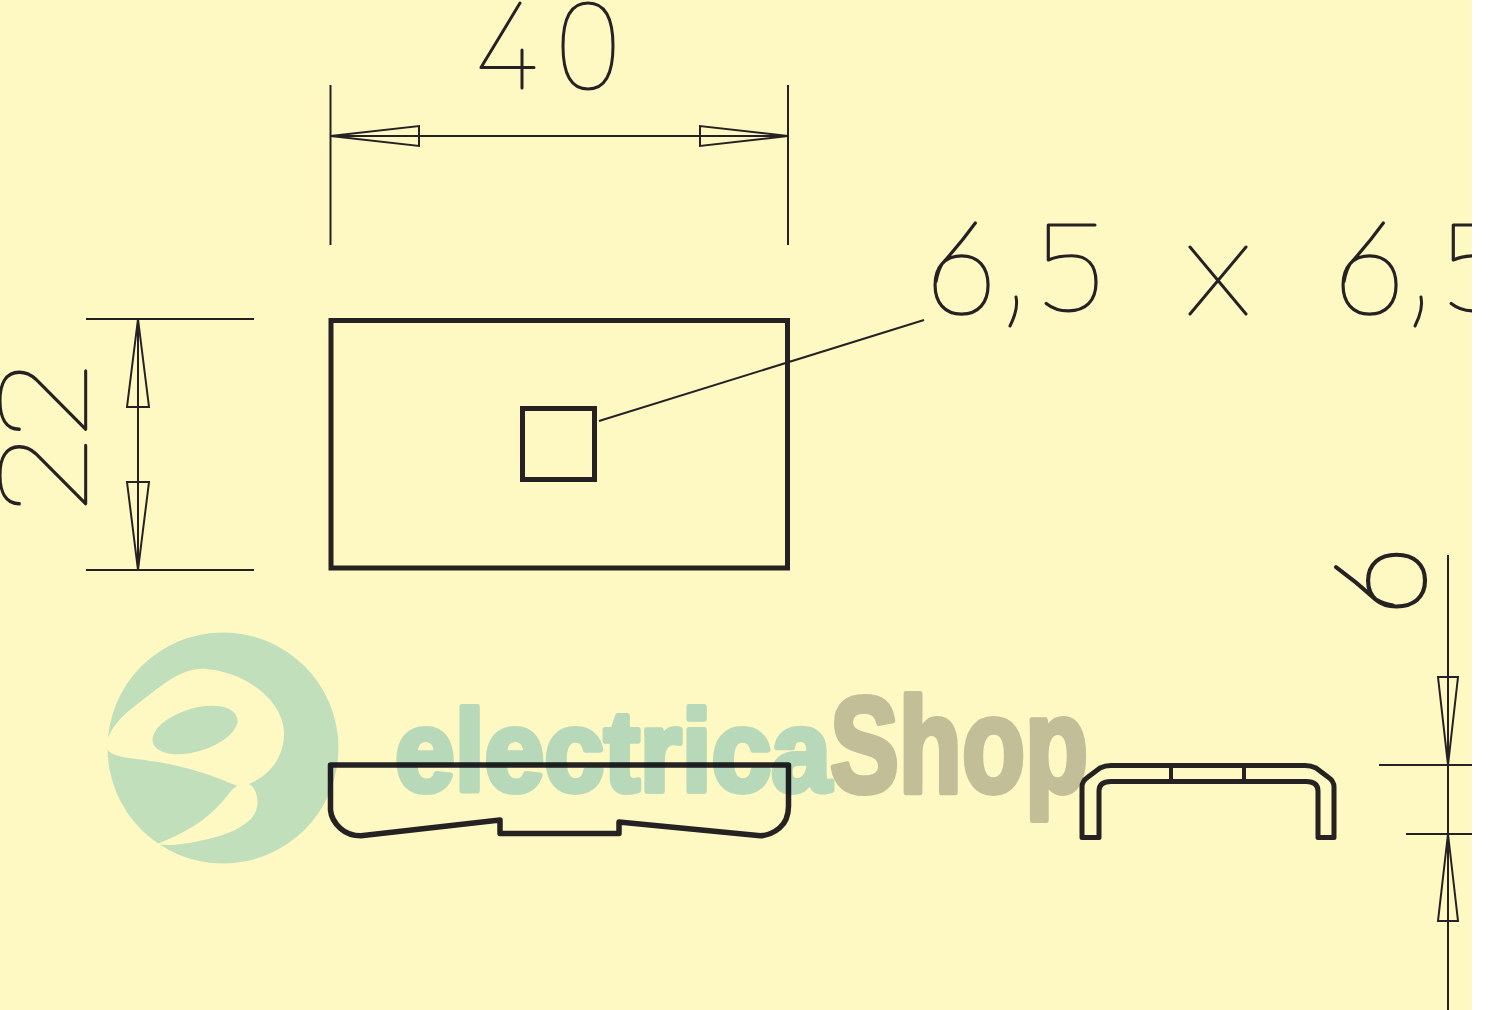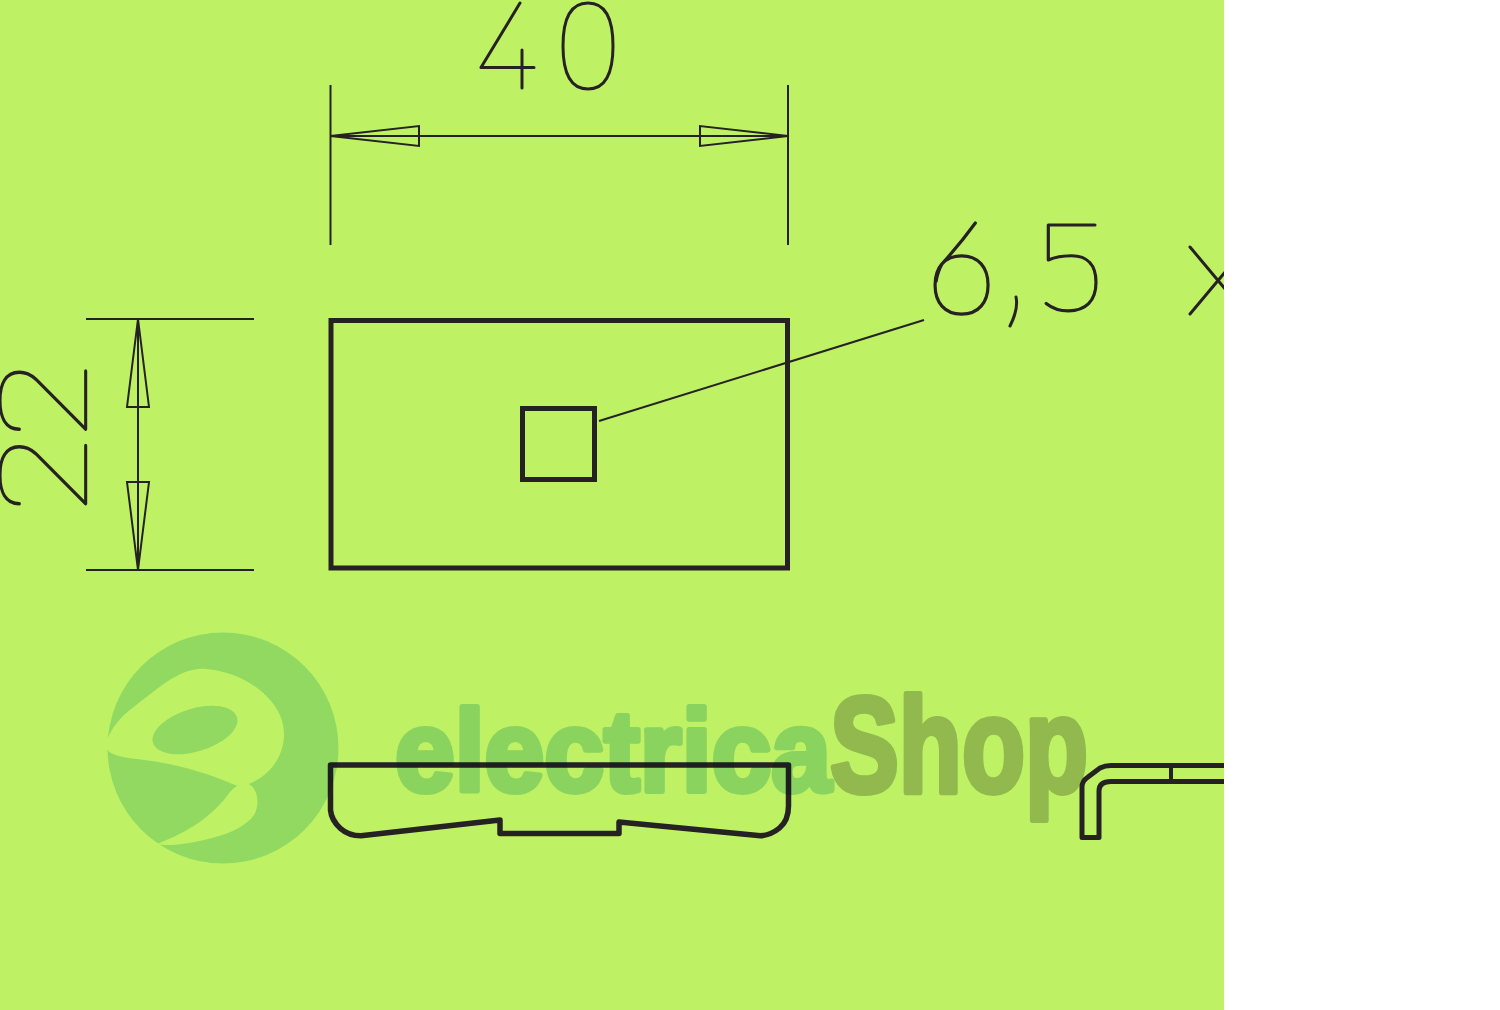"electrica" #page { background: #bef264 -> #fef9c3; width: 1224px -> 1472px }
